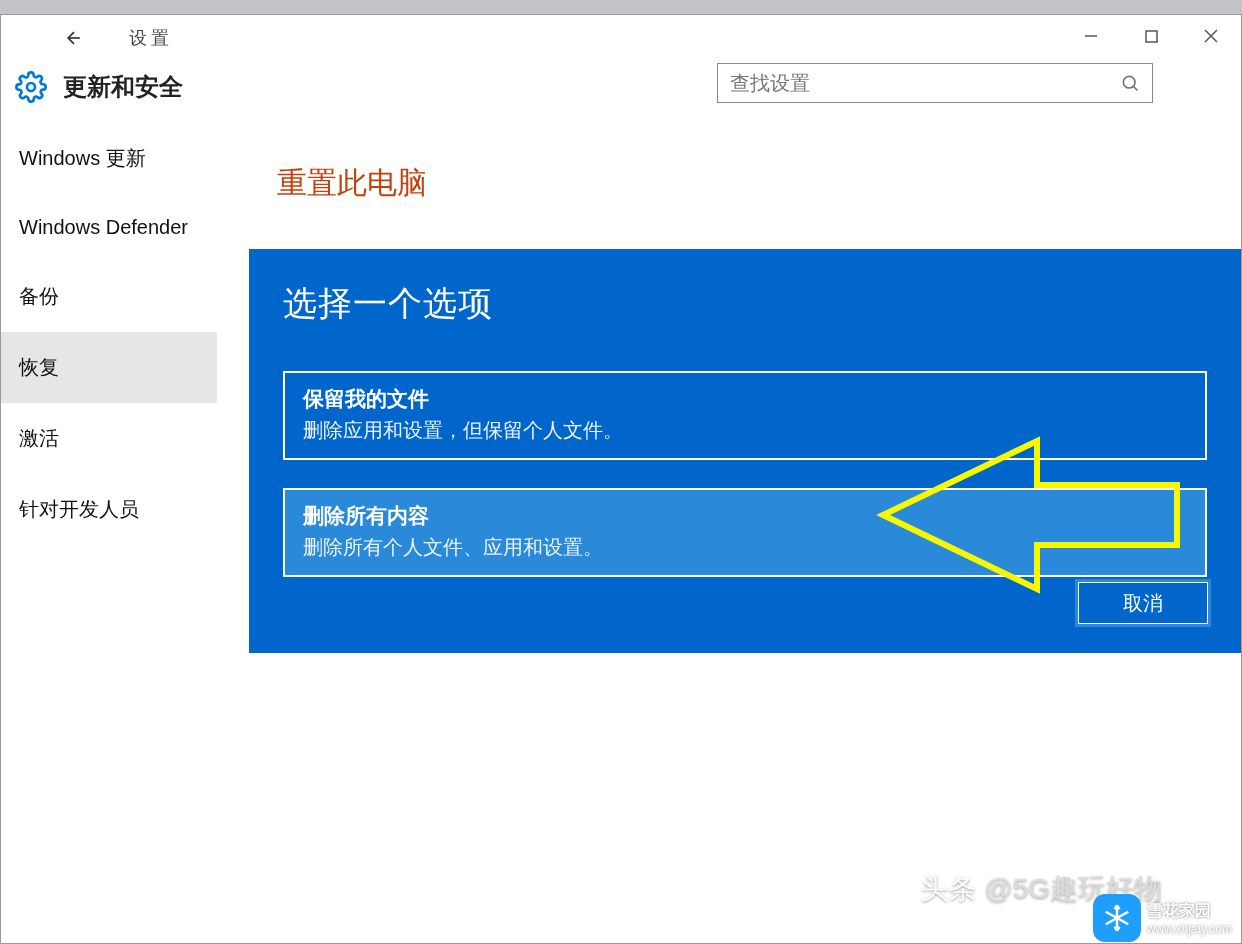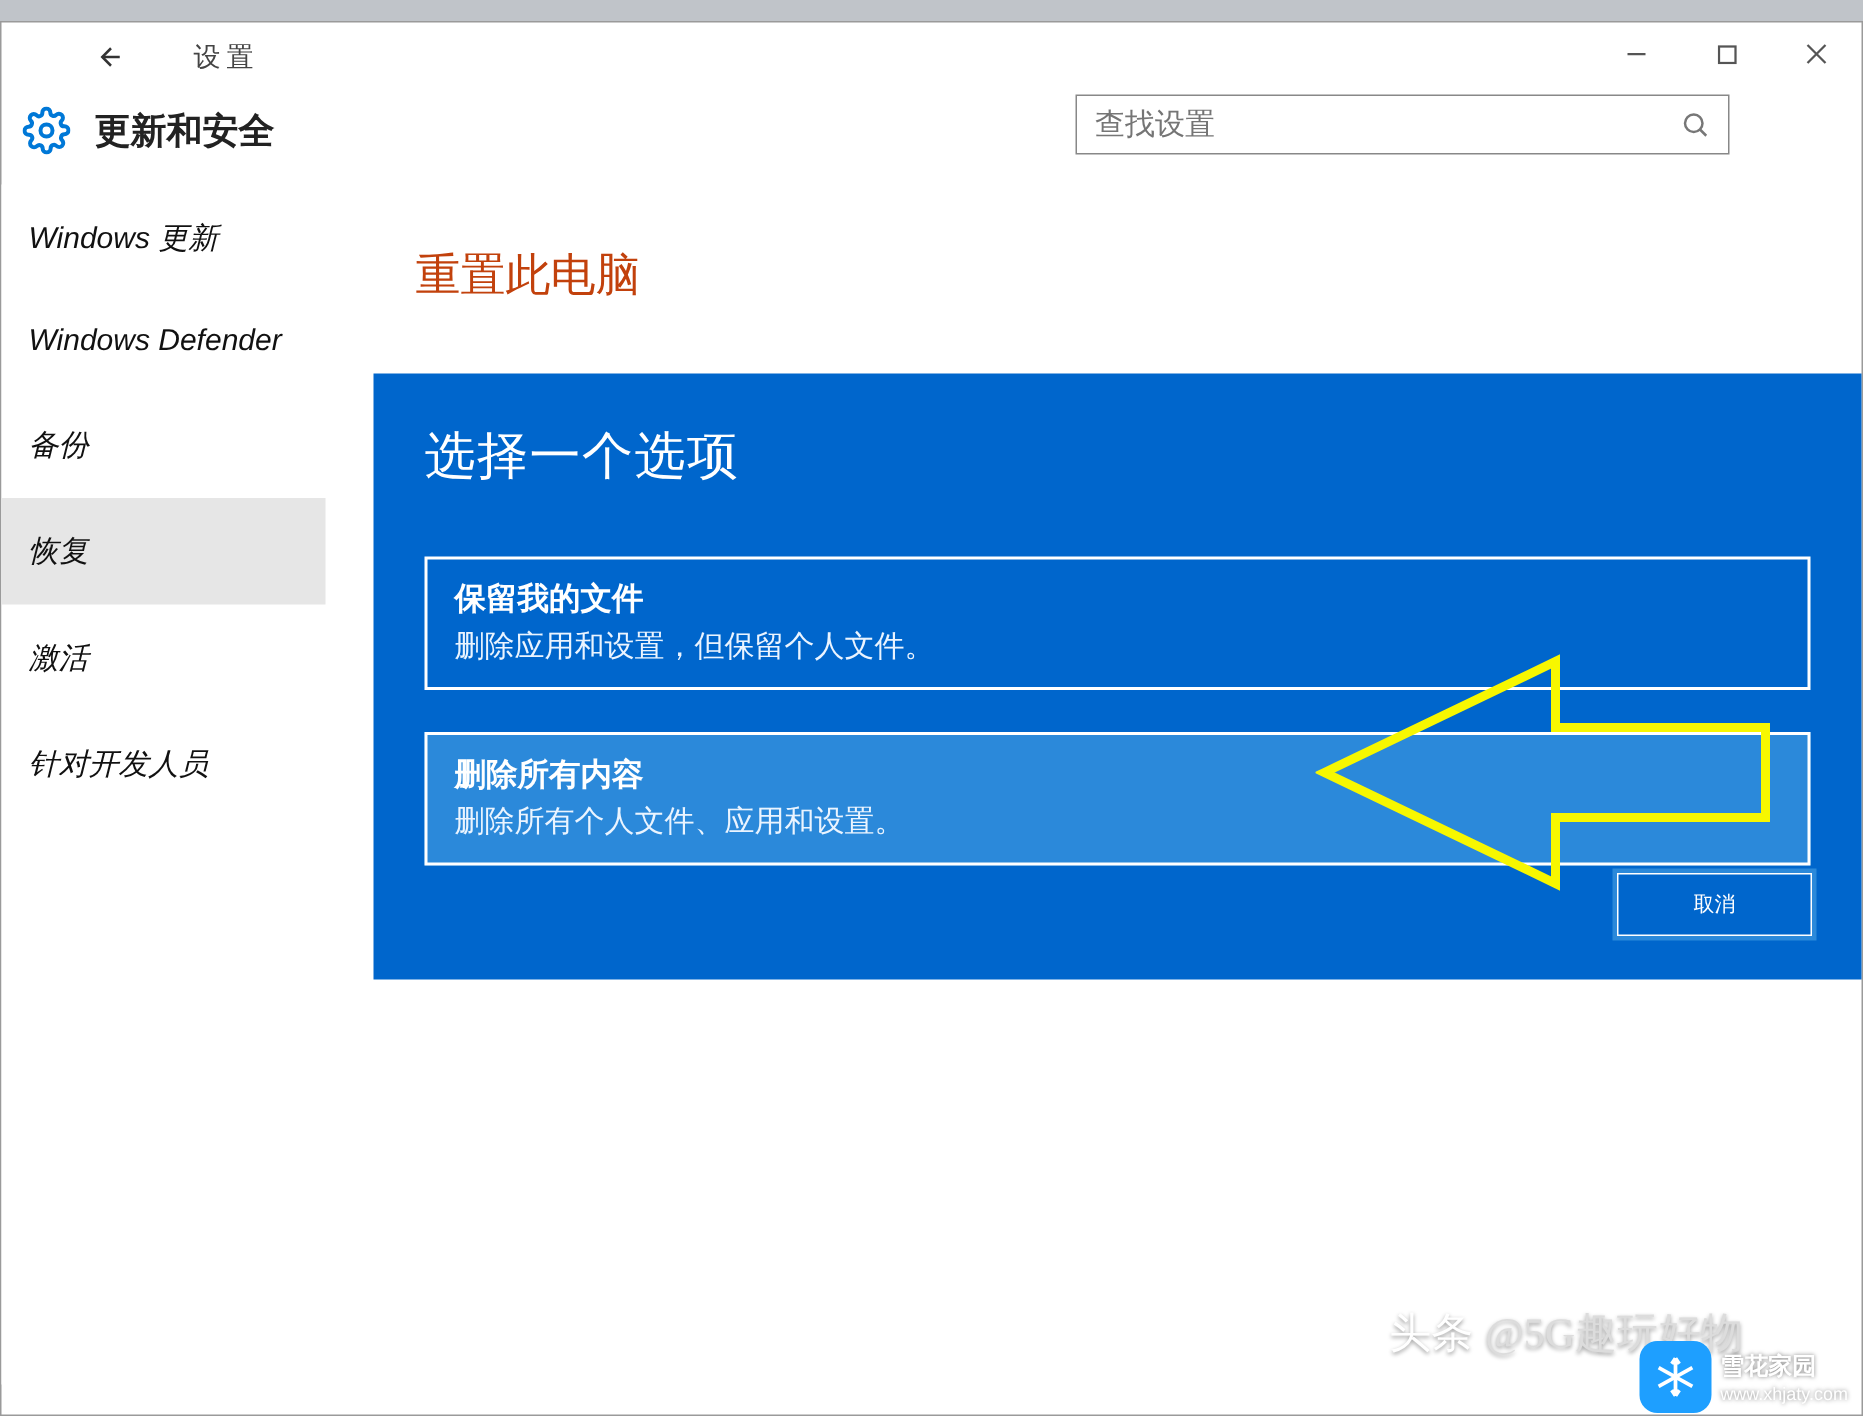"Windows 更新" .sidebar { font-style: italic -> none }
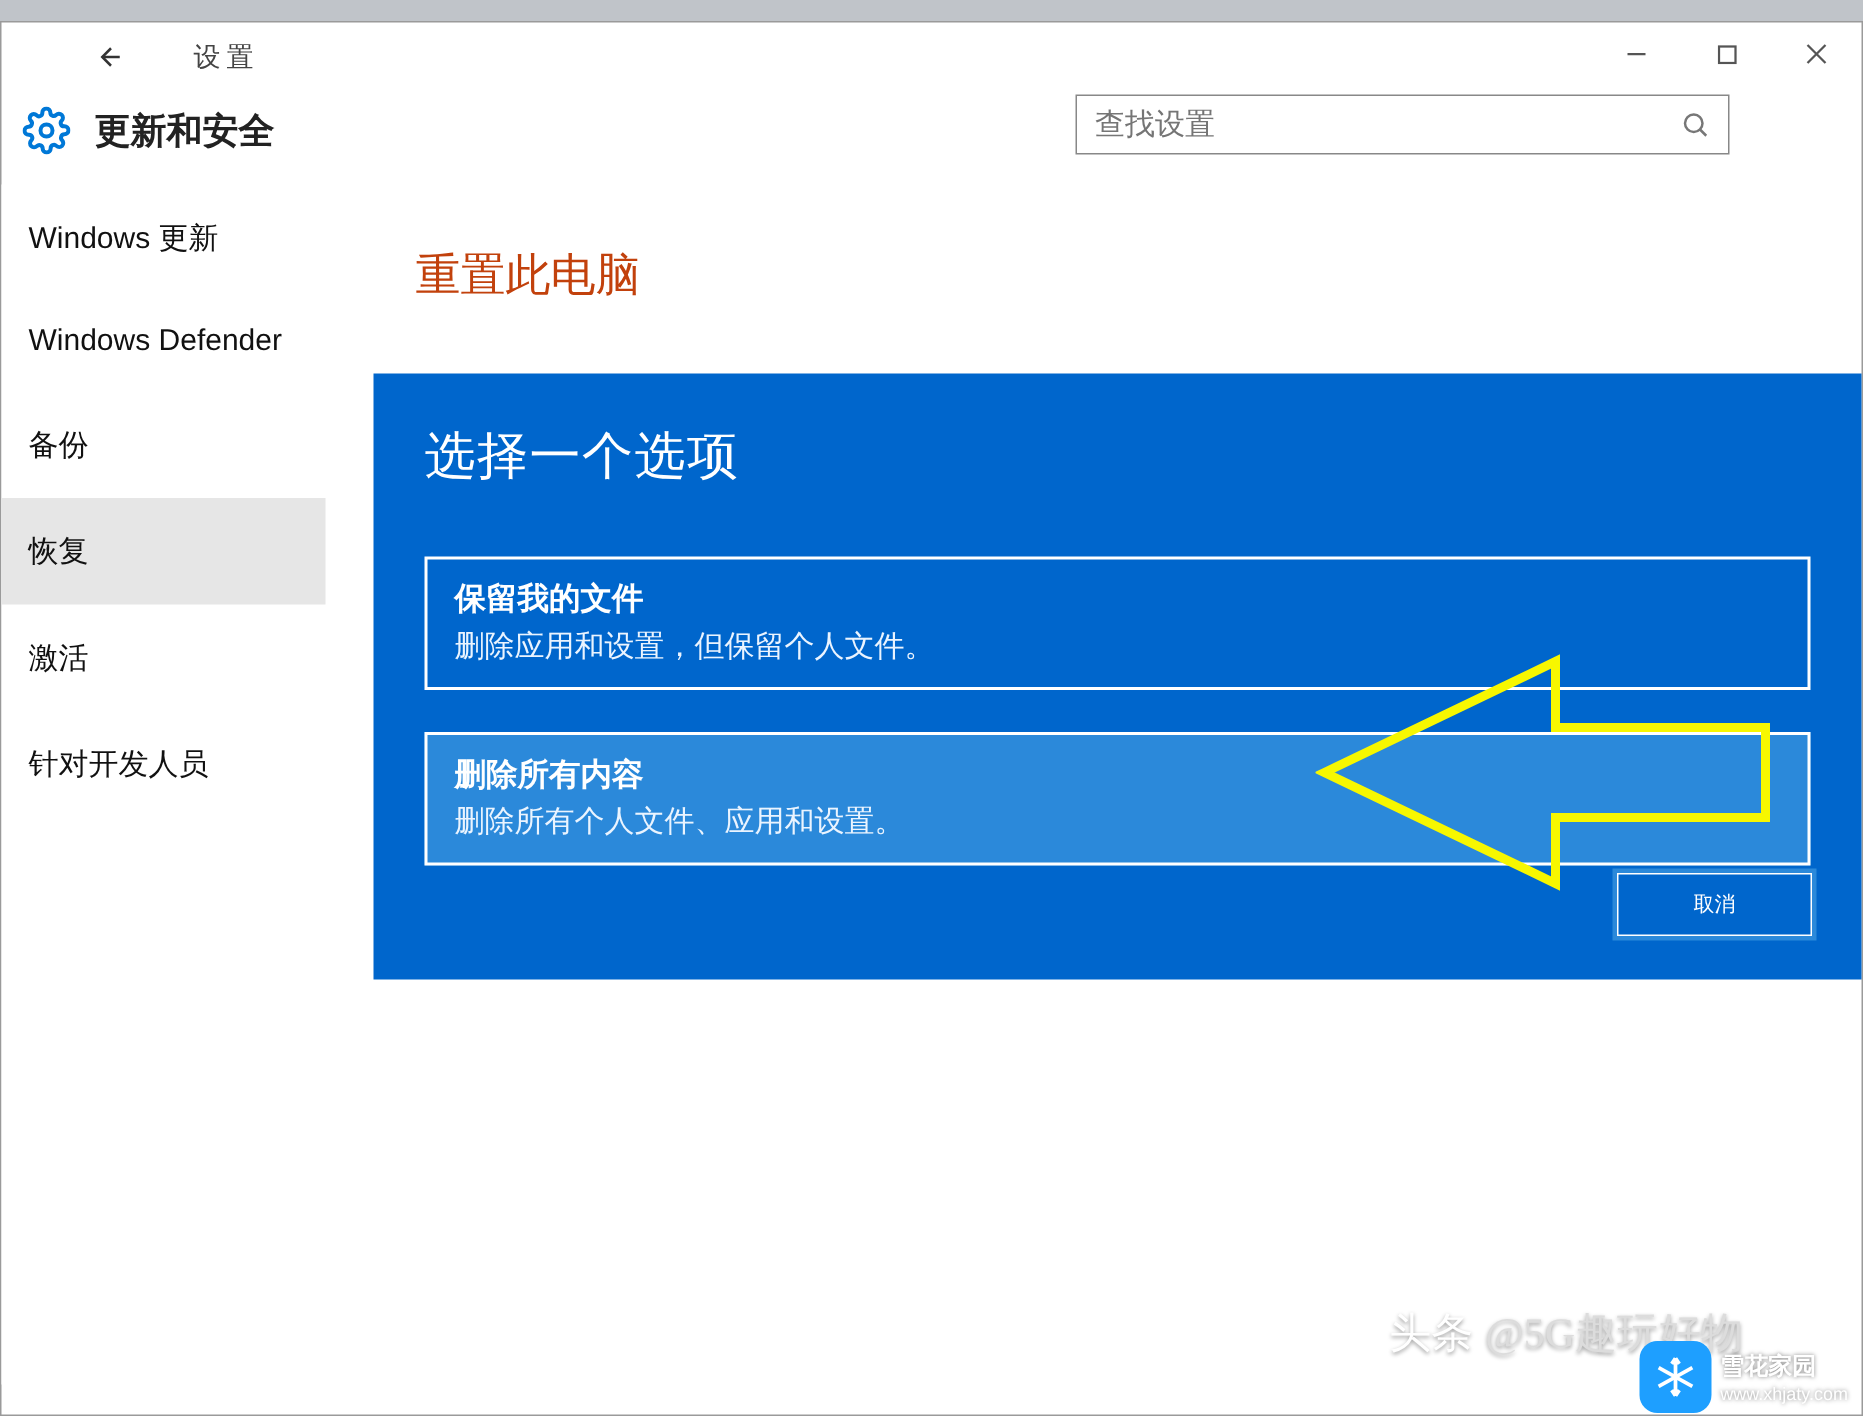"取消" .cancel-btn { font-size: 14px -> 20px }
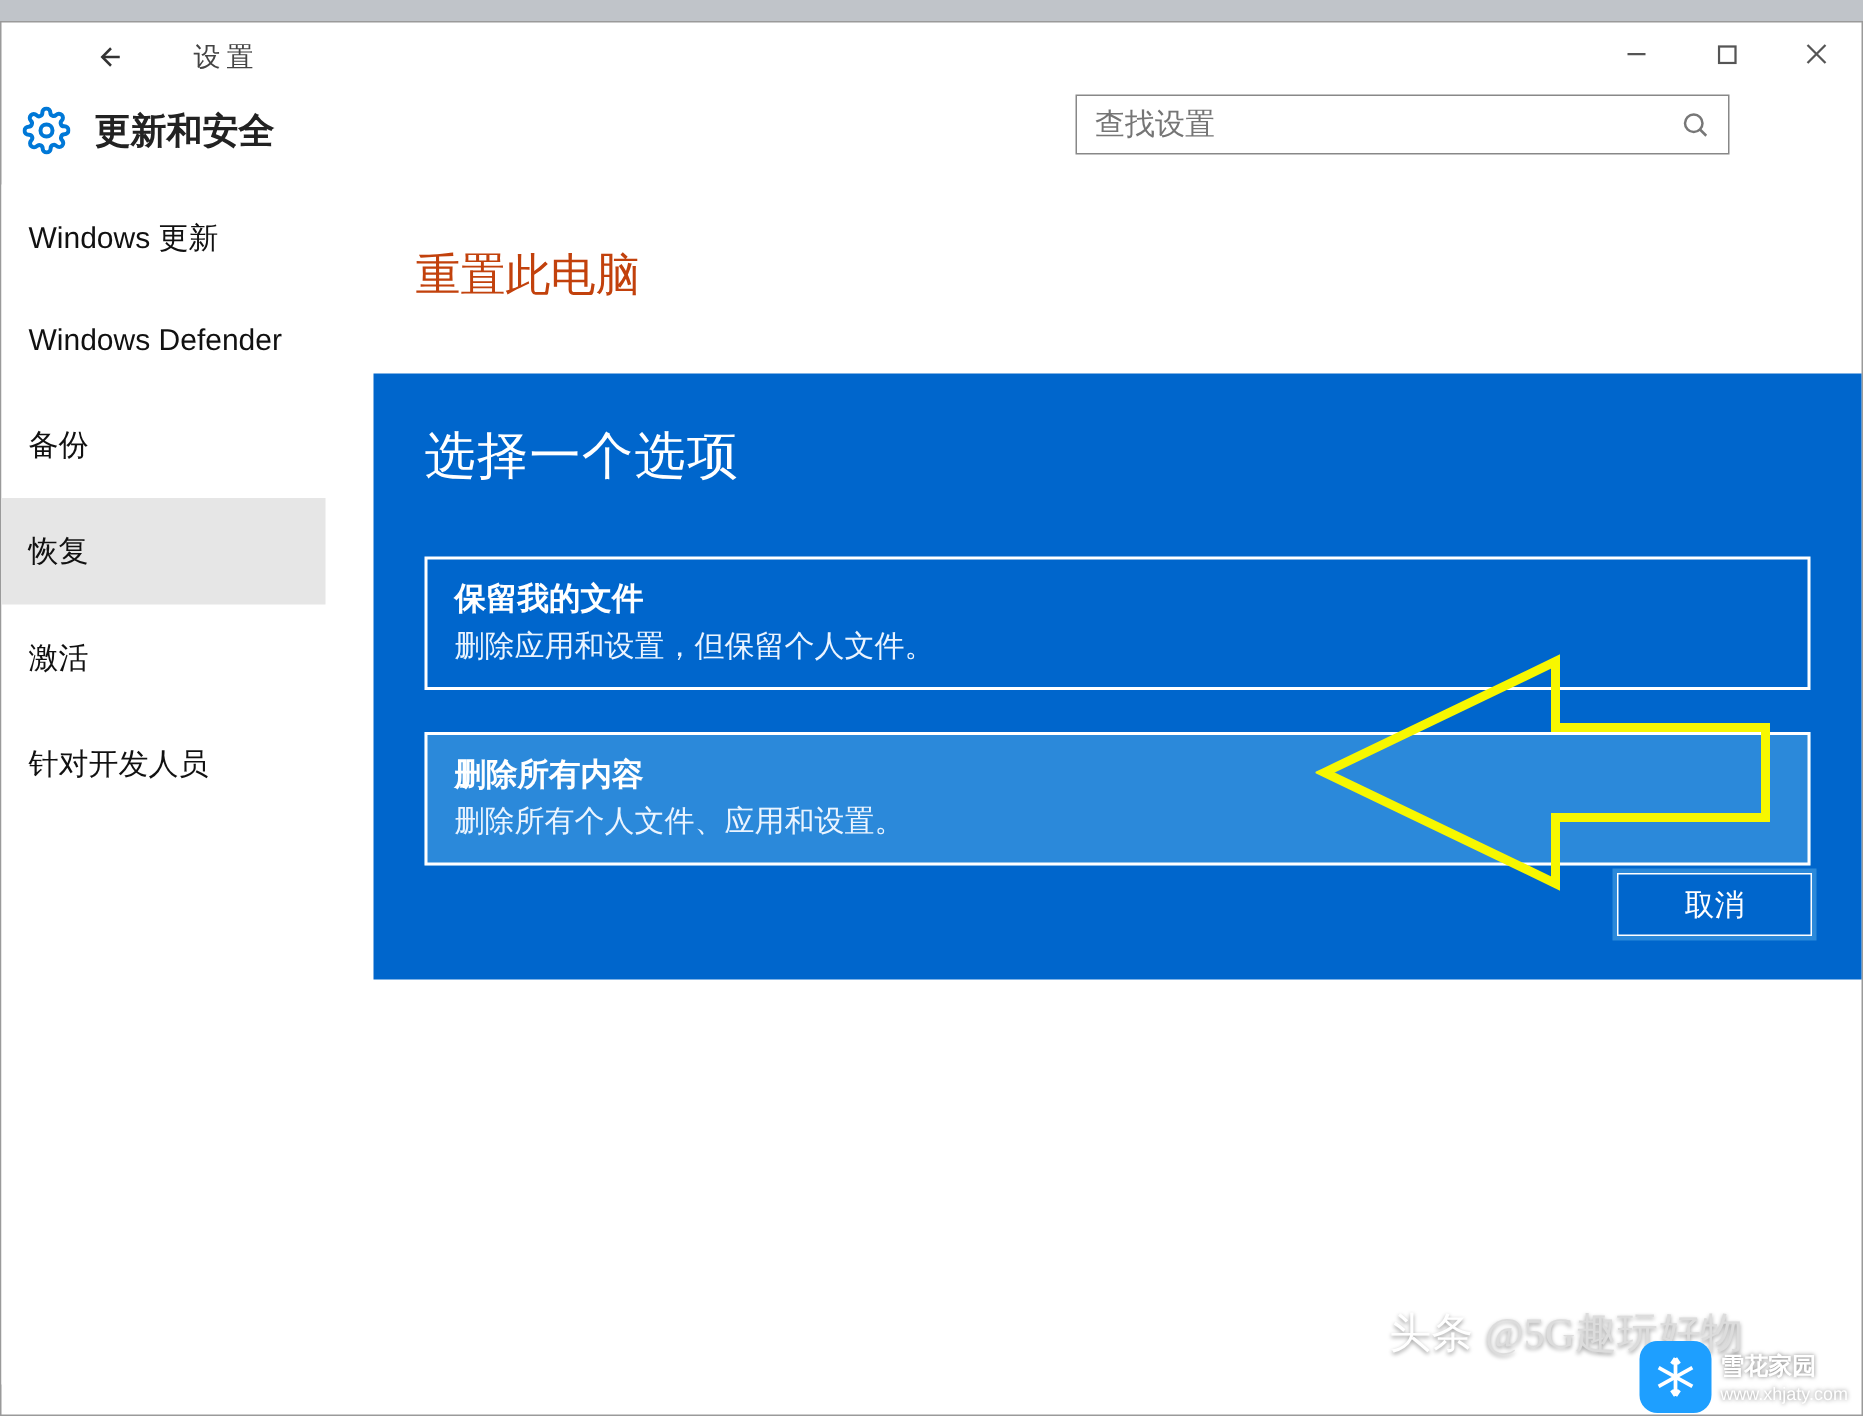"@5G趣玩好物" .credit .grey { font-family: Liberation Serif, serif -> none }
